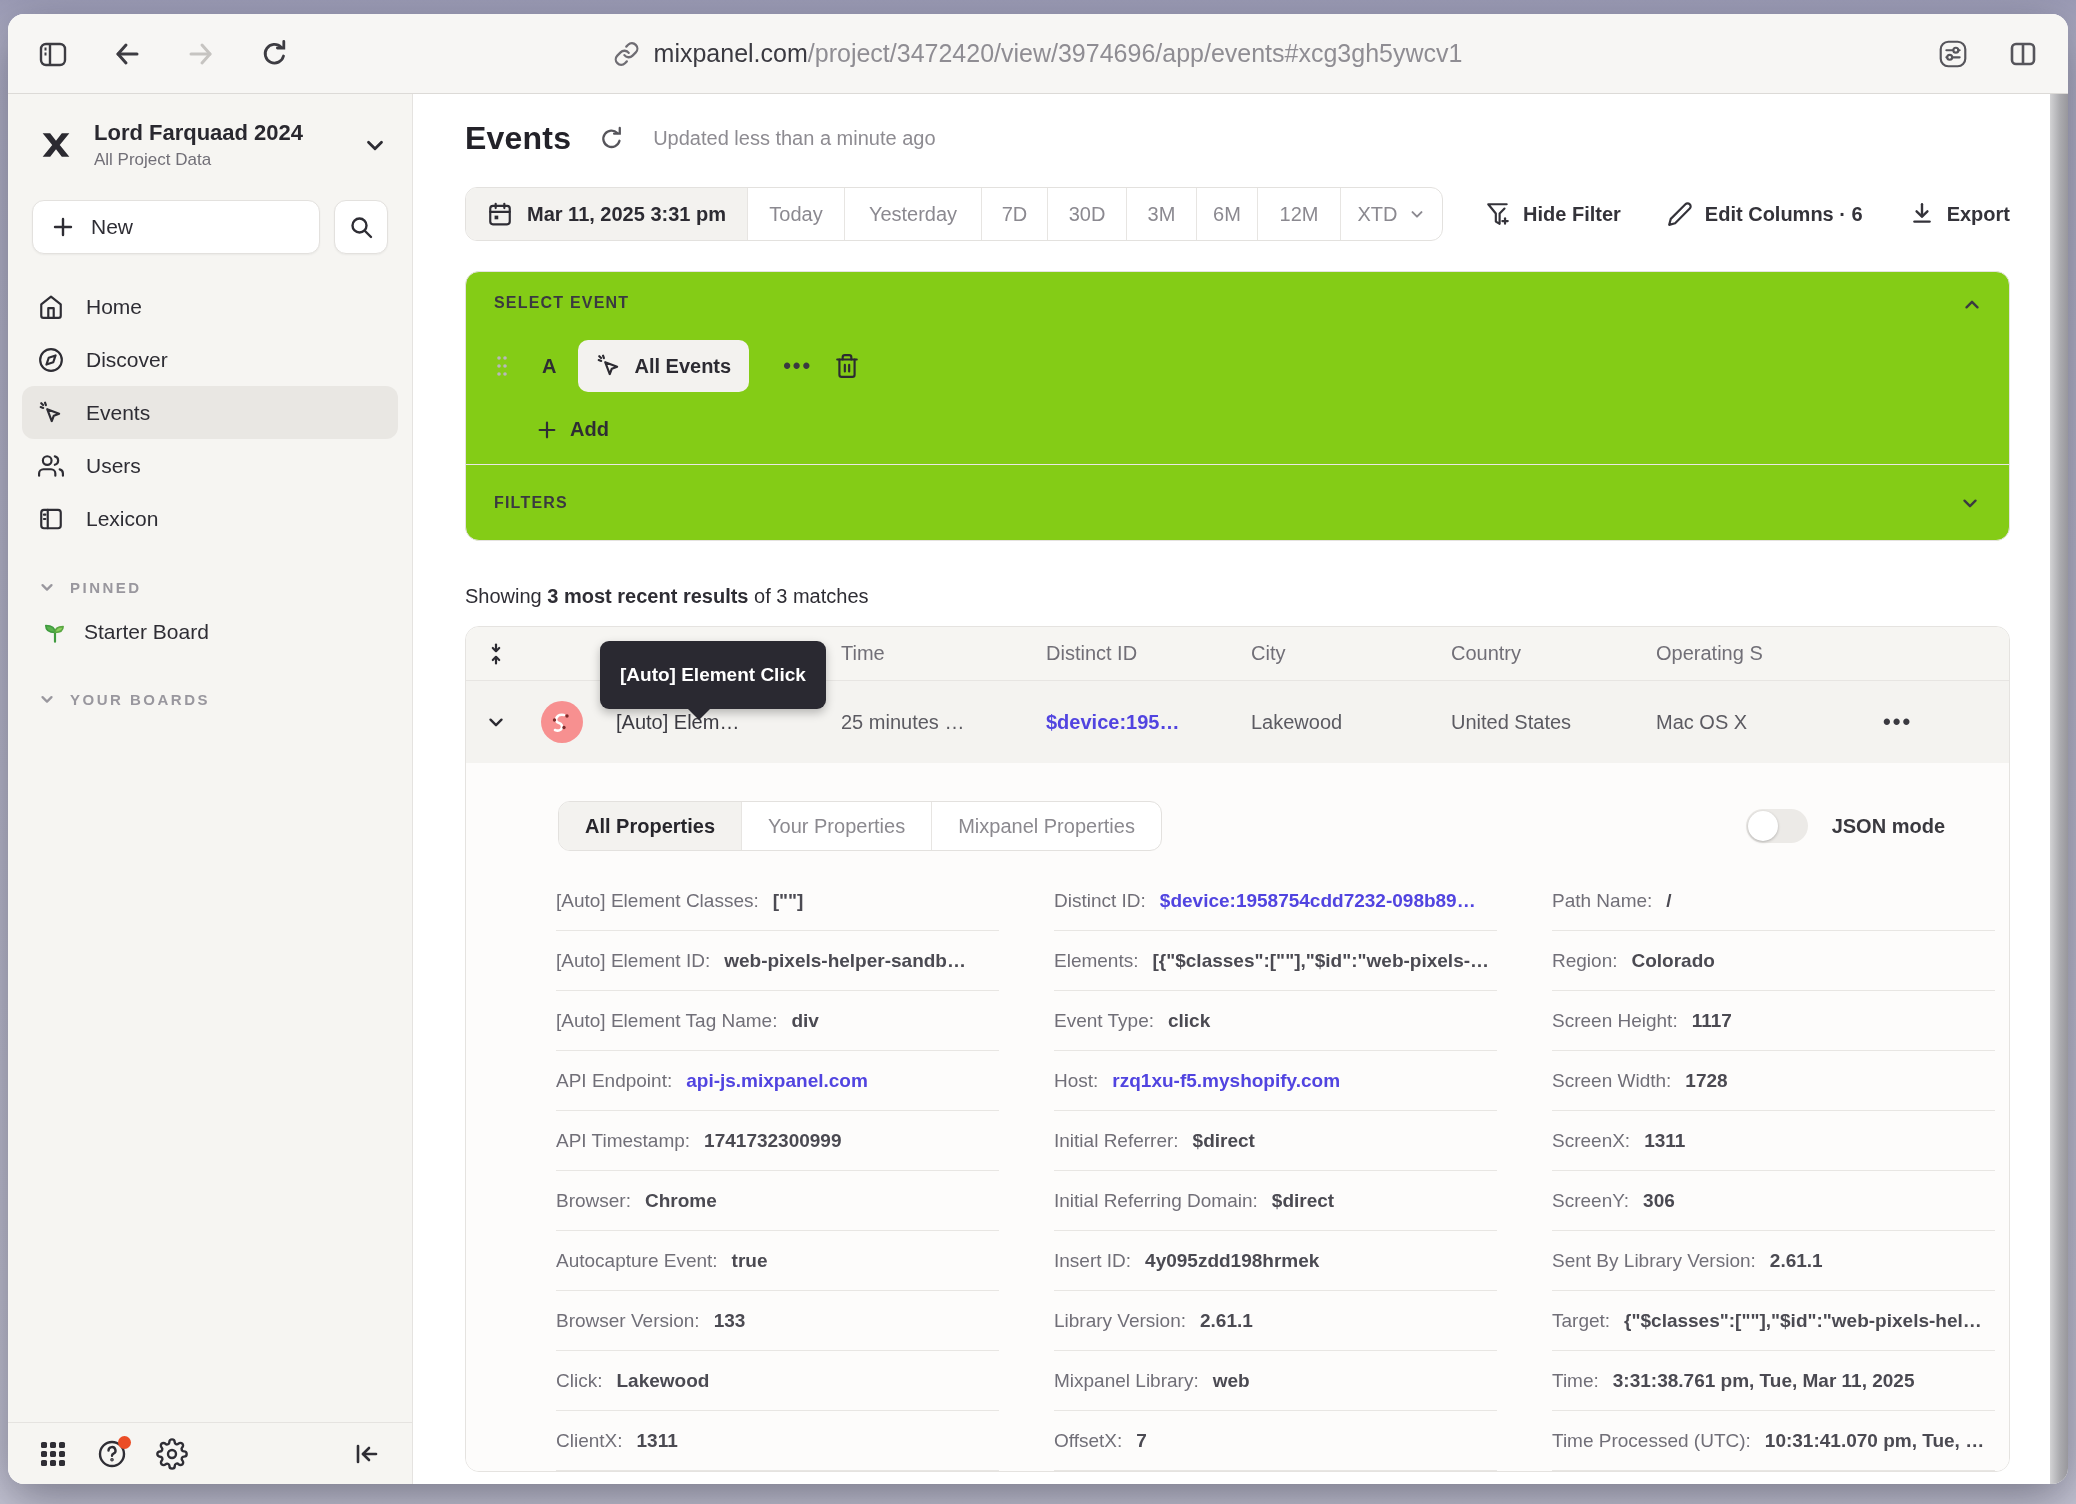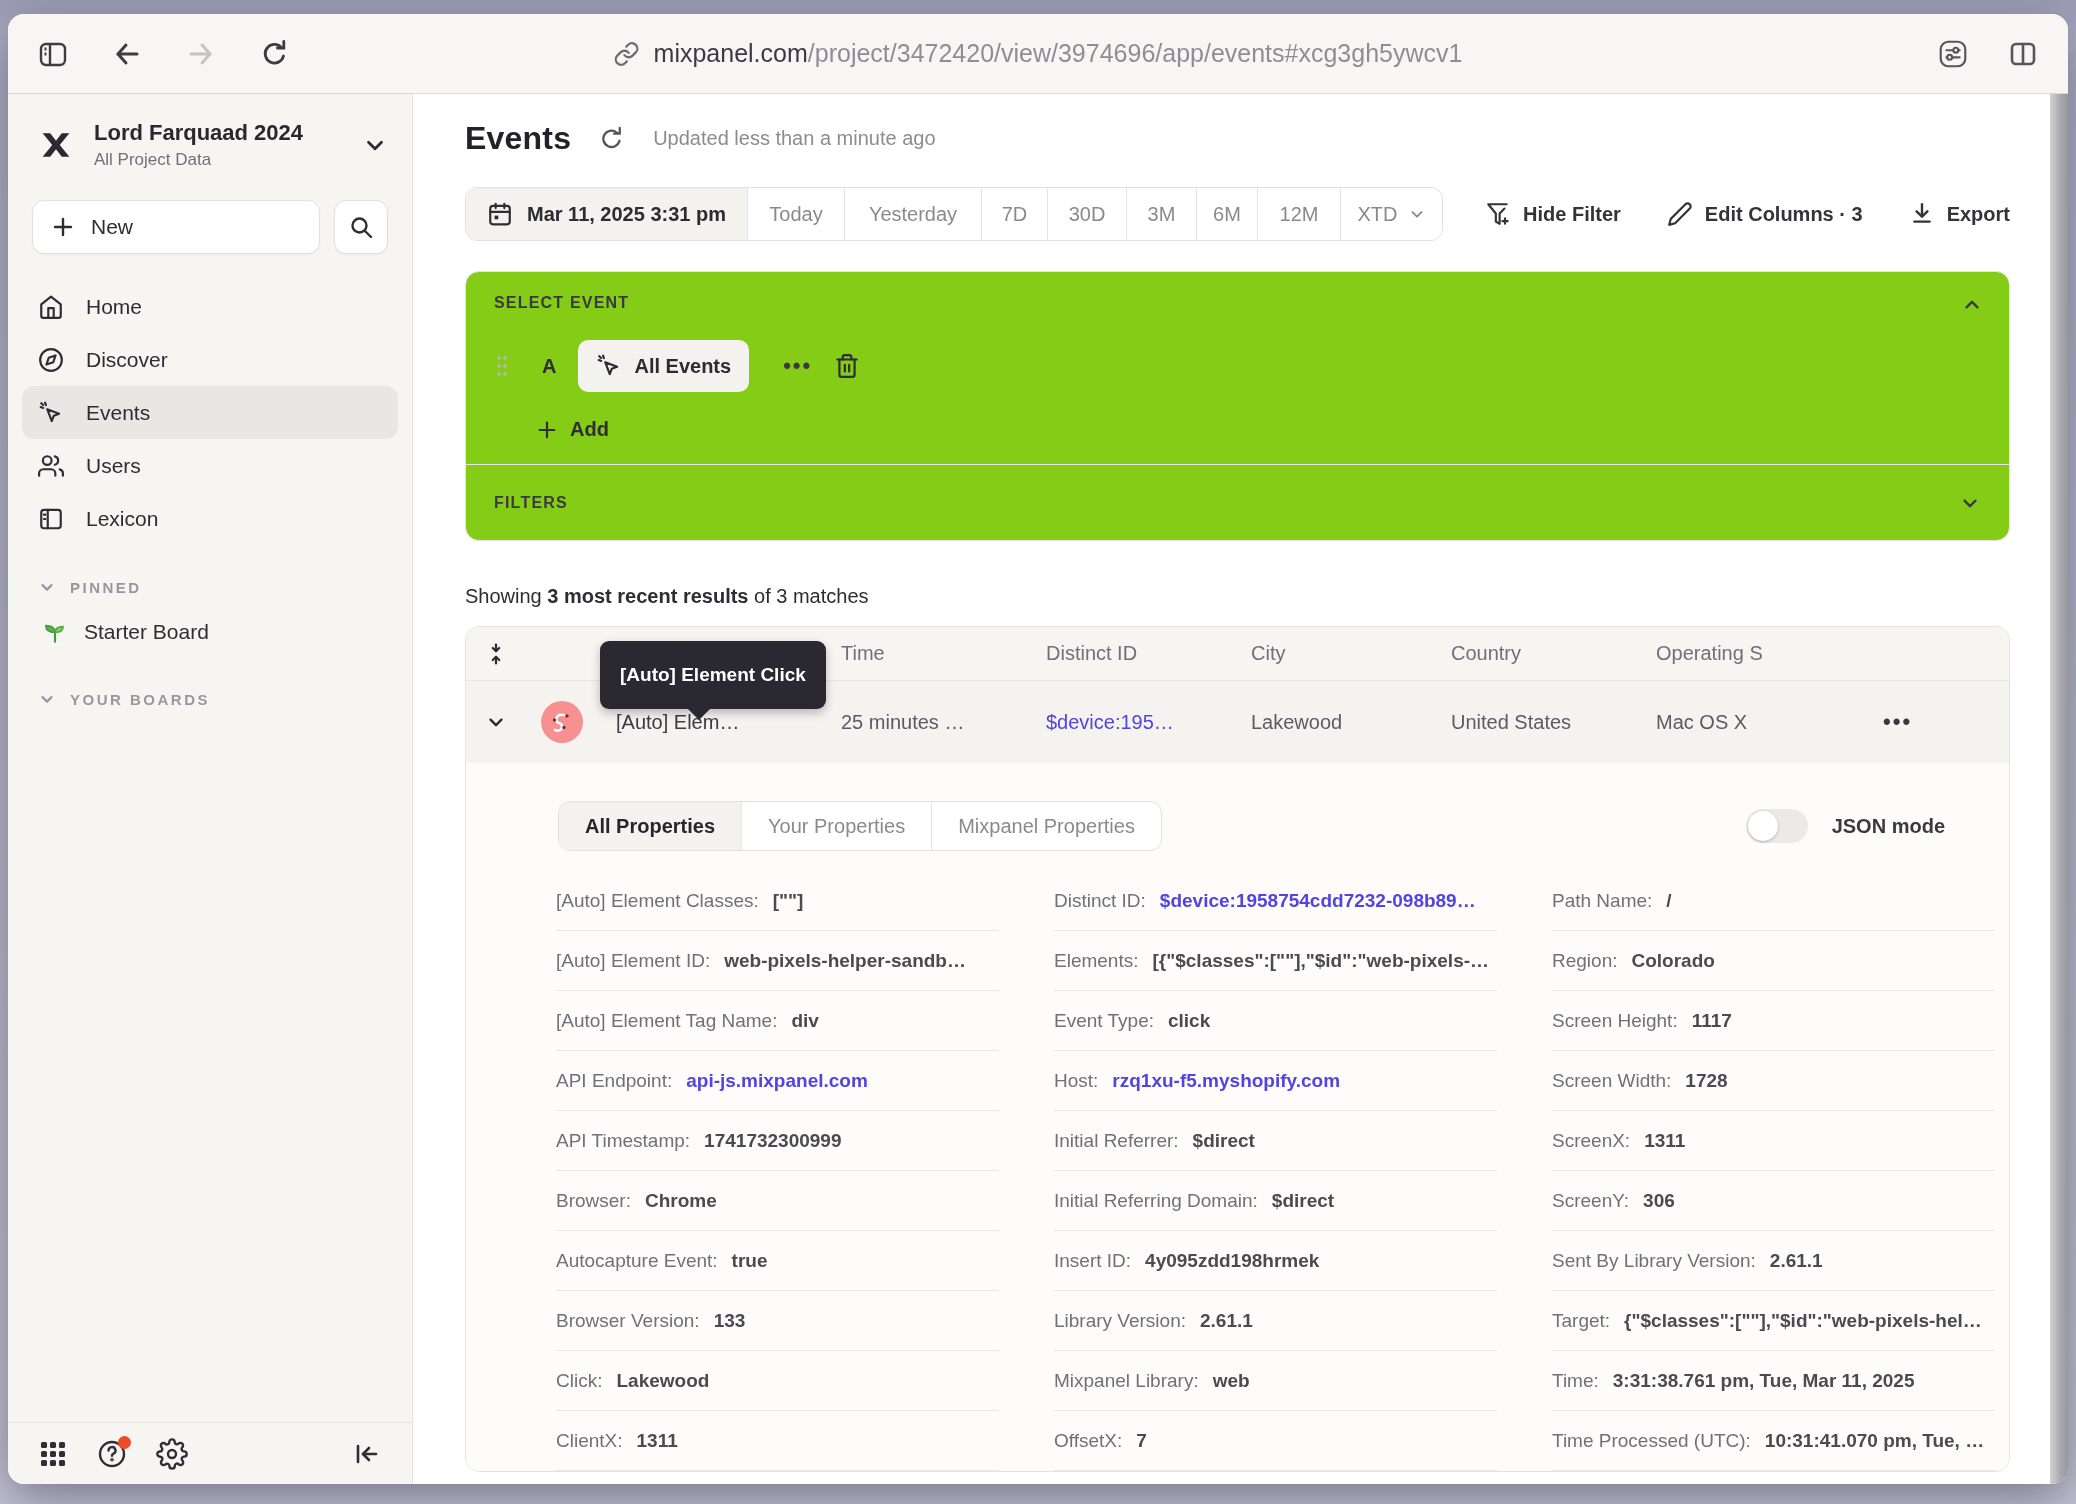"Edit Columns · 3" span { text: 3 -> 6 }
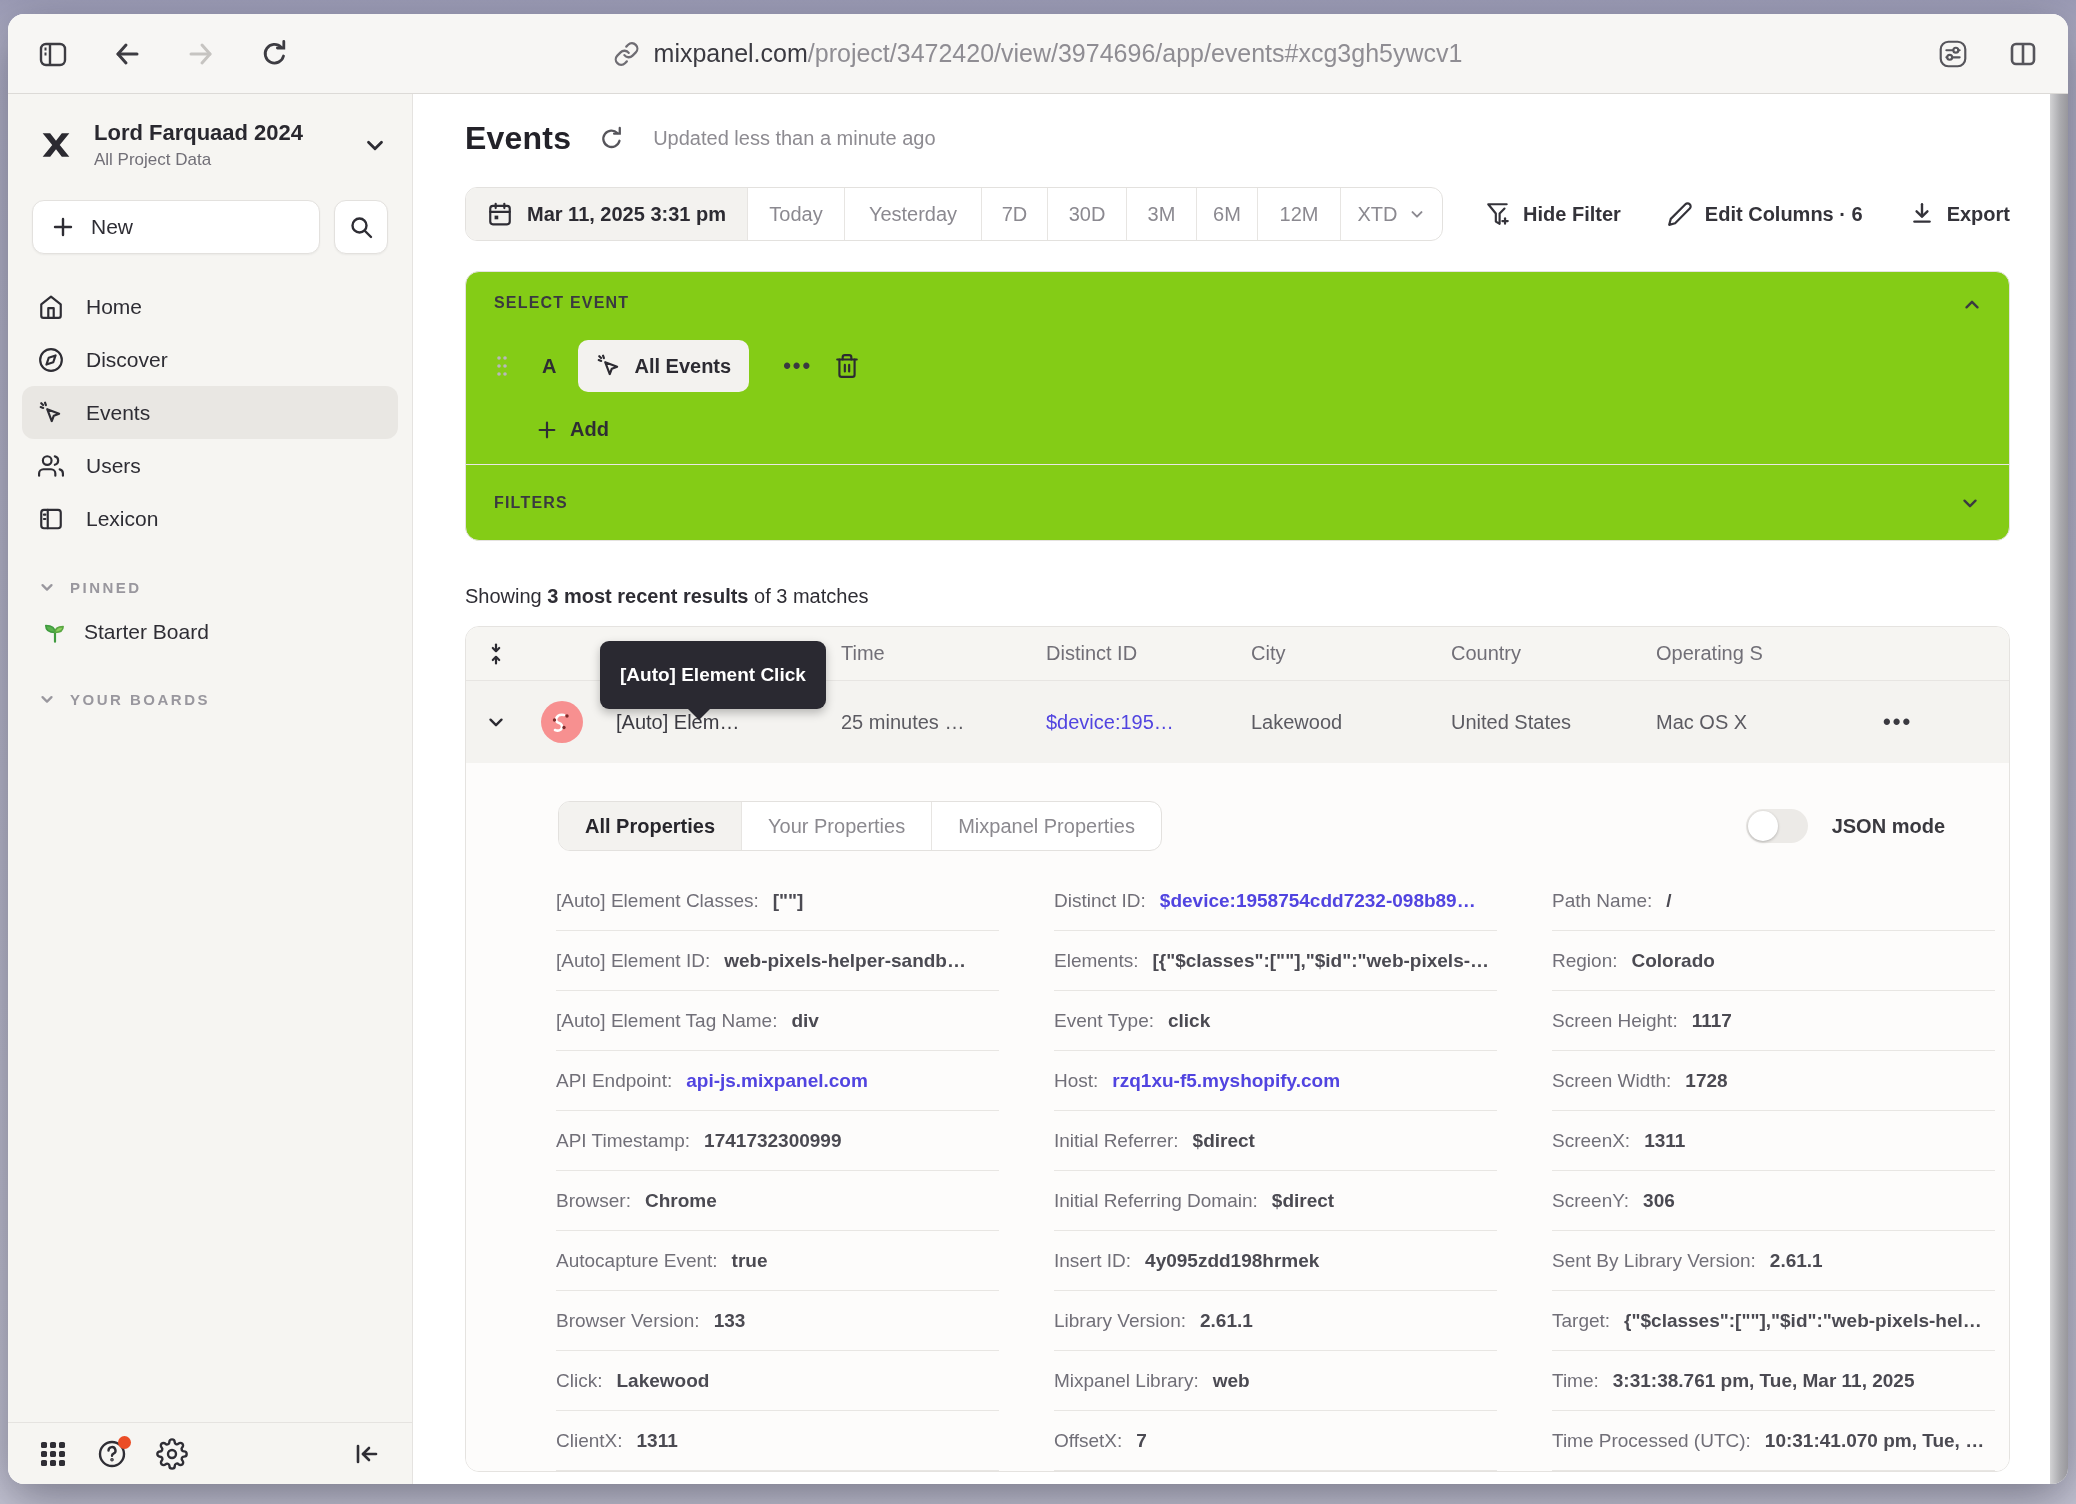"$device:195…" .linktxt { font-weight: 400 -> 700 }
